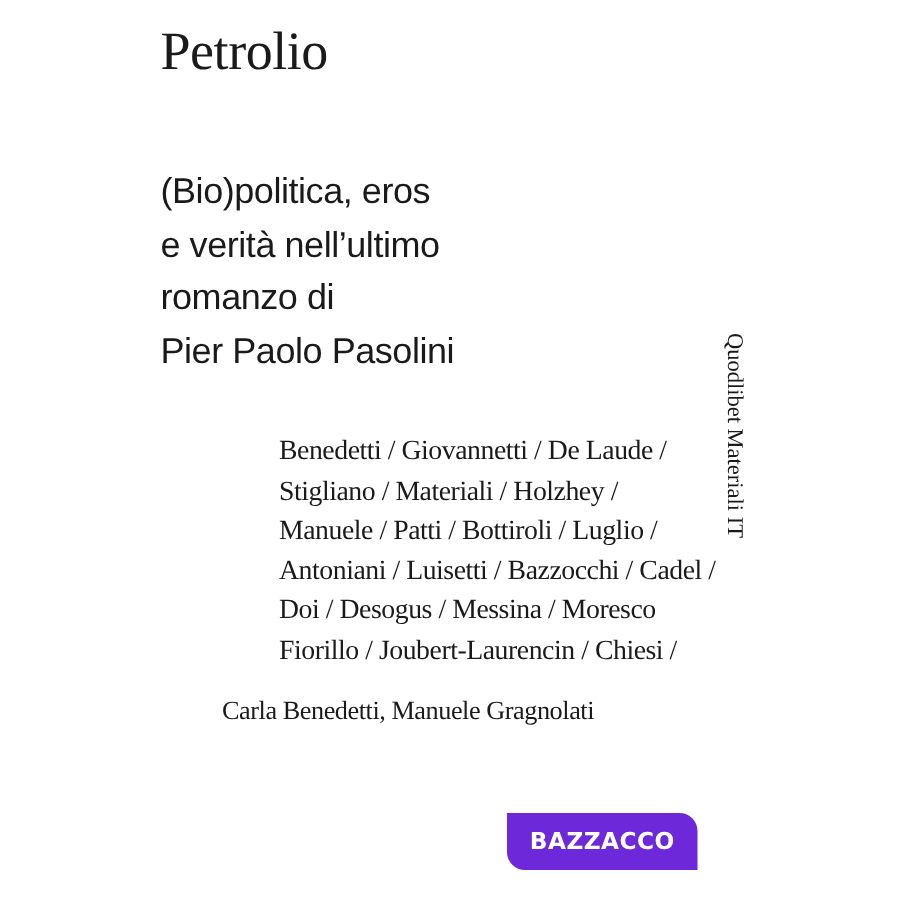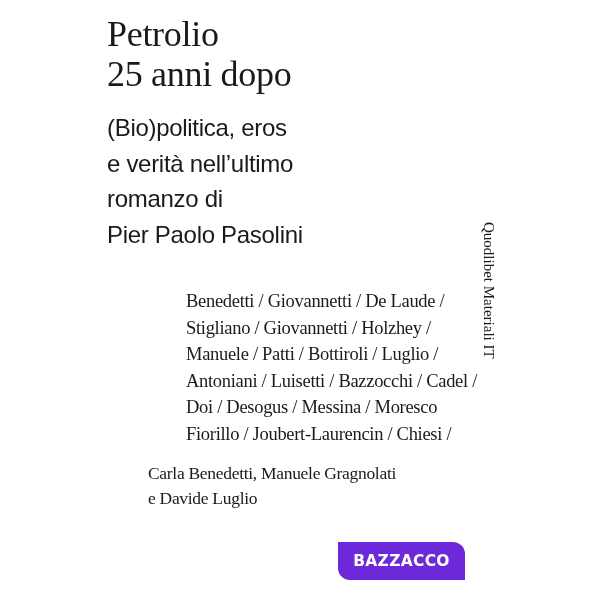"25 anni dopo" span { html: <span>25 anni dopo</span> -> none }
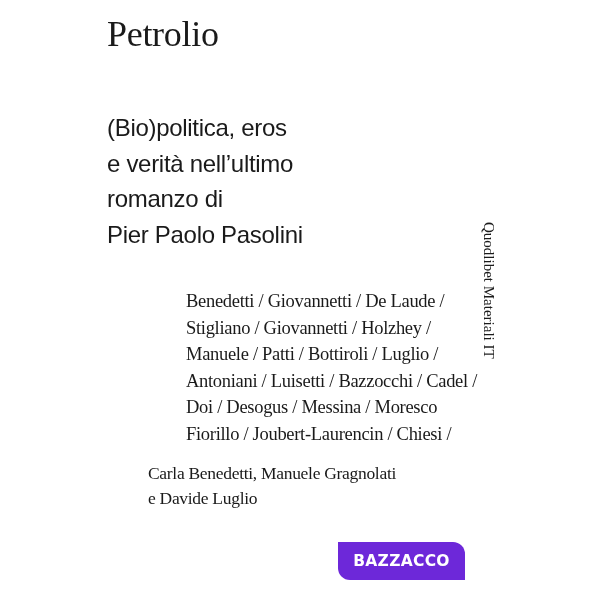"Stigliano / Giovannetti / Holzhey" span { text: Giovannetti -> Materiali }
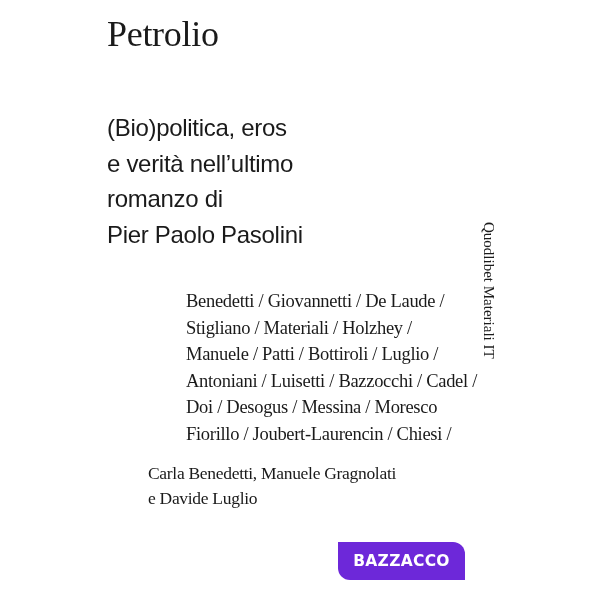"e Davide Luglio" span { html: <span>e Davide Luglio</span> -> none }
